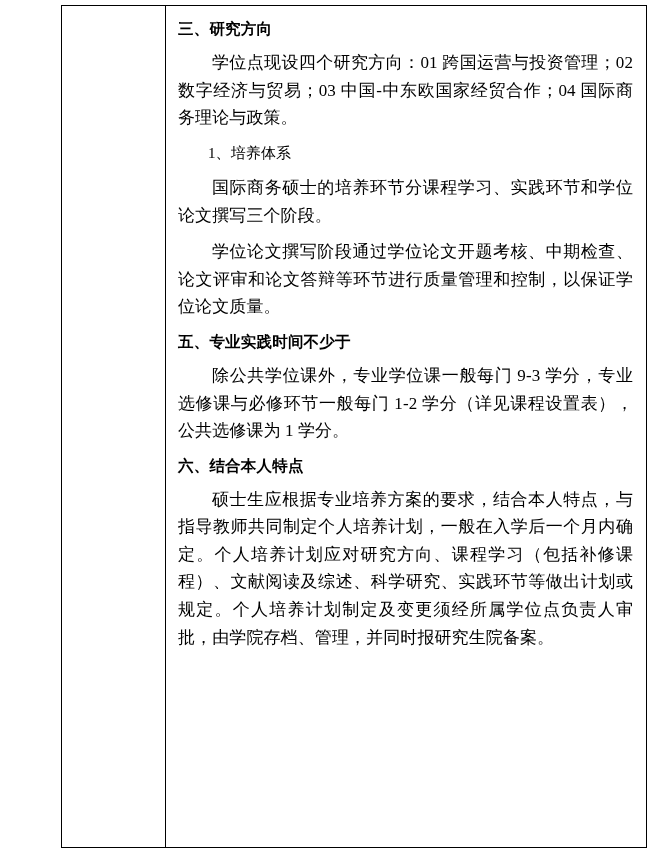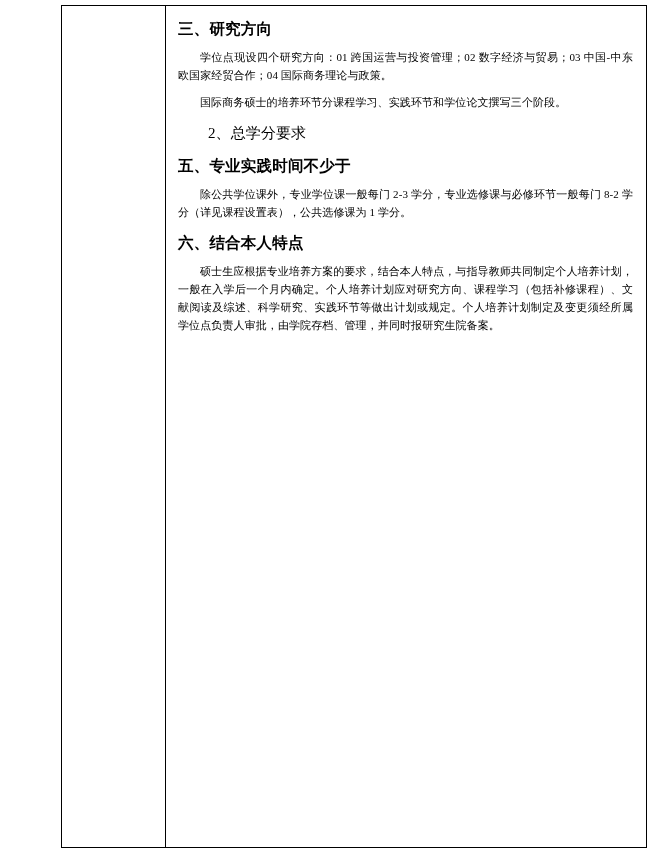"学位点现设四个研究方向：01 跨国运营与投资管理；02 数字经济与贸易；03" p.para { font-size: 11px -> 17px }
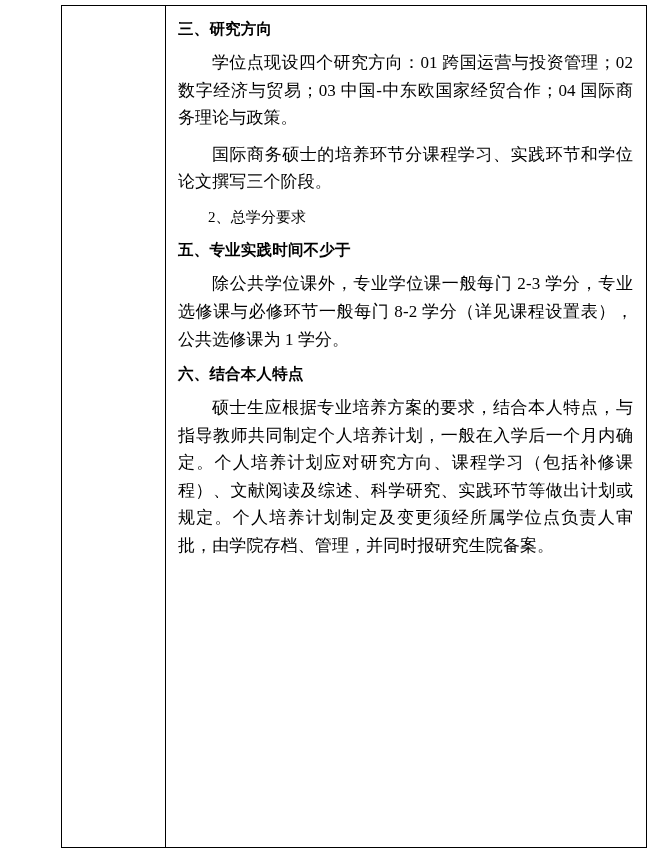"1、培养体系" p.subhead { html: none -> <p>1、培养体系</p> }
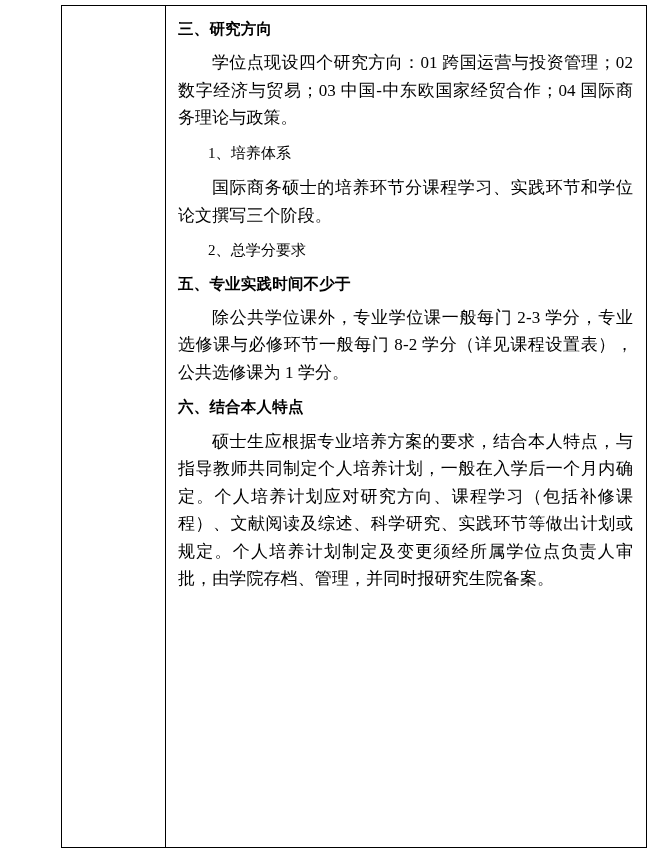"学位论文撰写阶段通过学位论文开题考核、中期检查、论文评审和论文答辩等环节进行质量" p.para { html: none -> <p>学位论文撰写阶段通过学位论文开题考核、中期检查、论文评审和论文答辩等环节进行质量管理和控制，以保证学位论文质量。</p> }
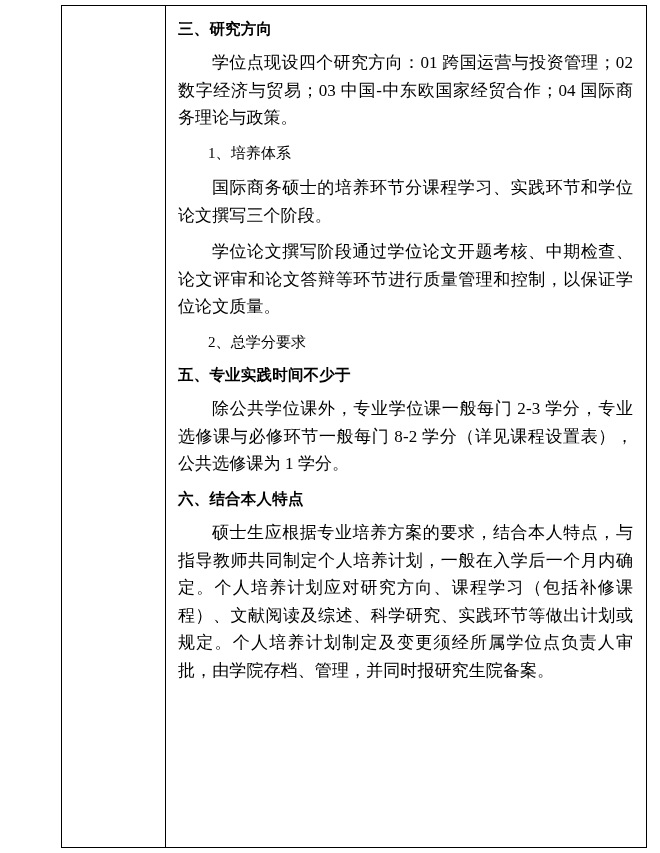"2、总学分要求" p.subhead { html: <p>2、总学分要求</p> -> none }
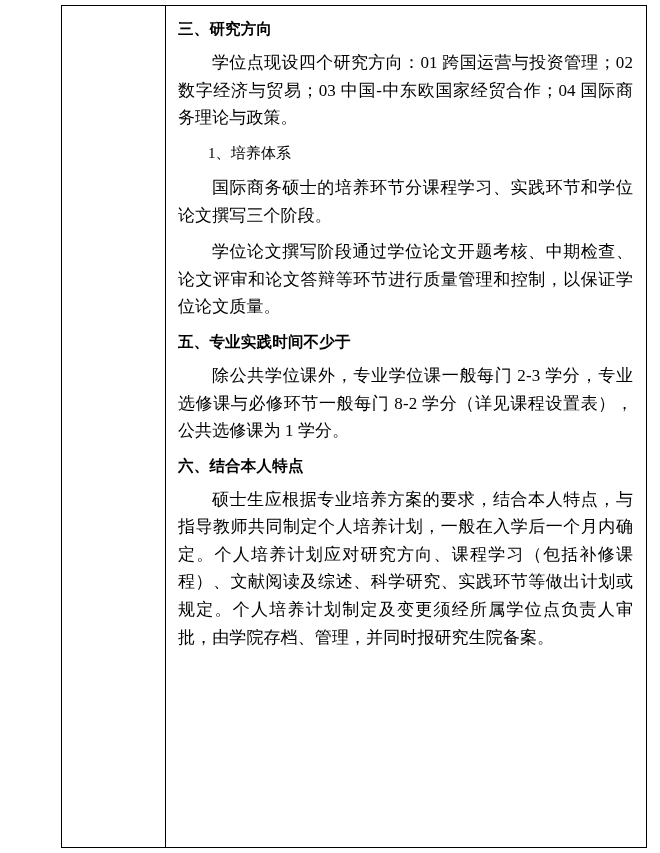"除公共学位课外，专业学位课一般每门 2-3 学分，专业选修课与必修环节一般每门" p.para { text: 2-3 学分，专业选修课与必修环节一般每门 8-2 -> 9-3 学分，专业选修课与必修环节一般每门 1-2 }
